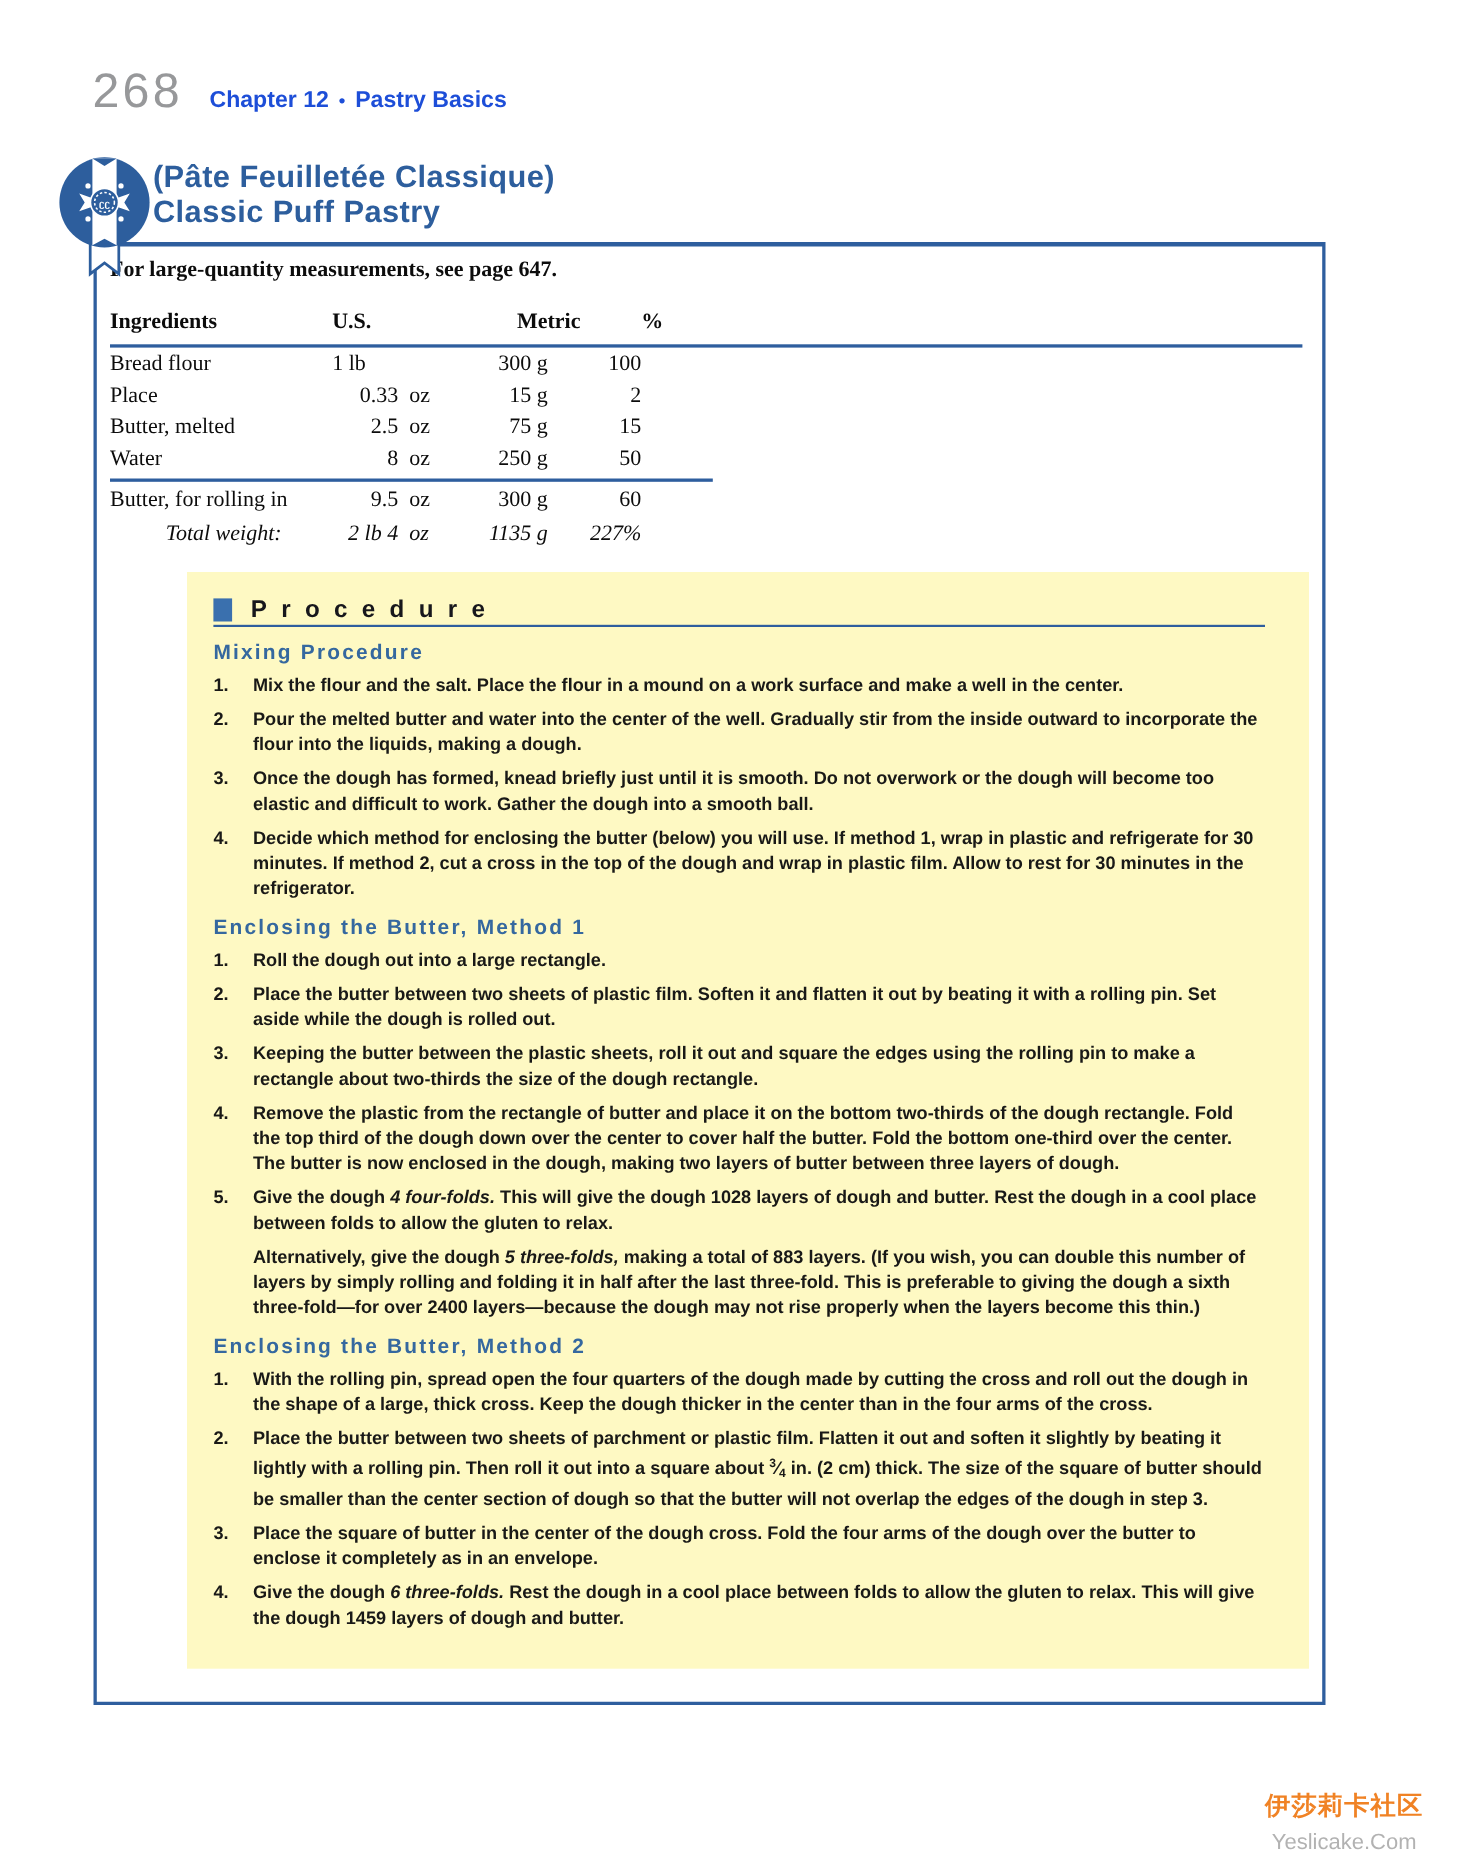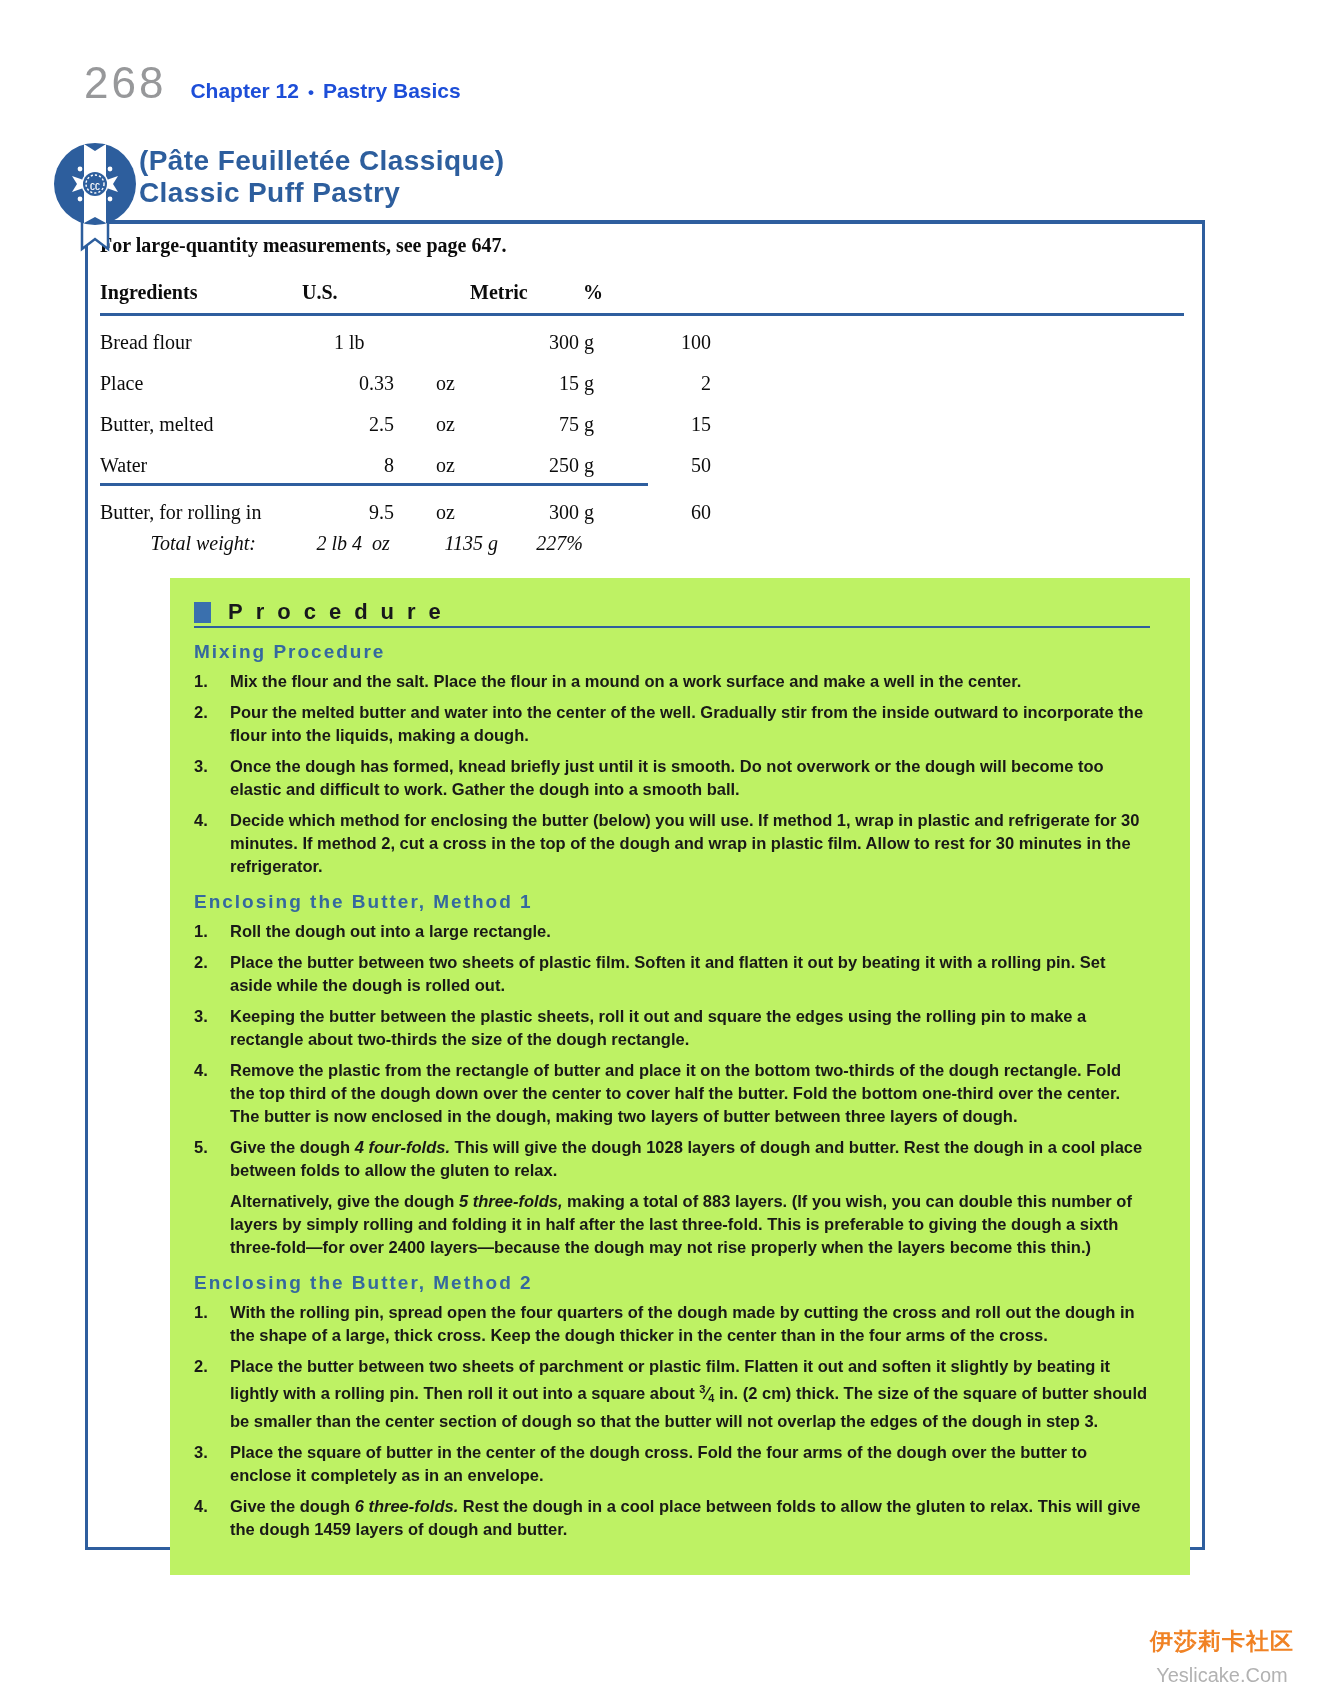"Bread flour" .ing-row { gap: 32px -> none; margin-top: 12px -> 0 }
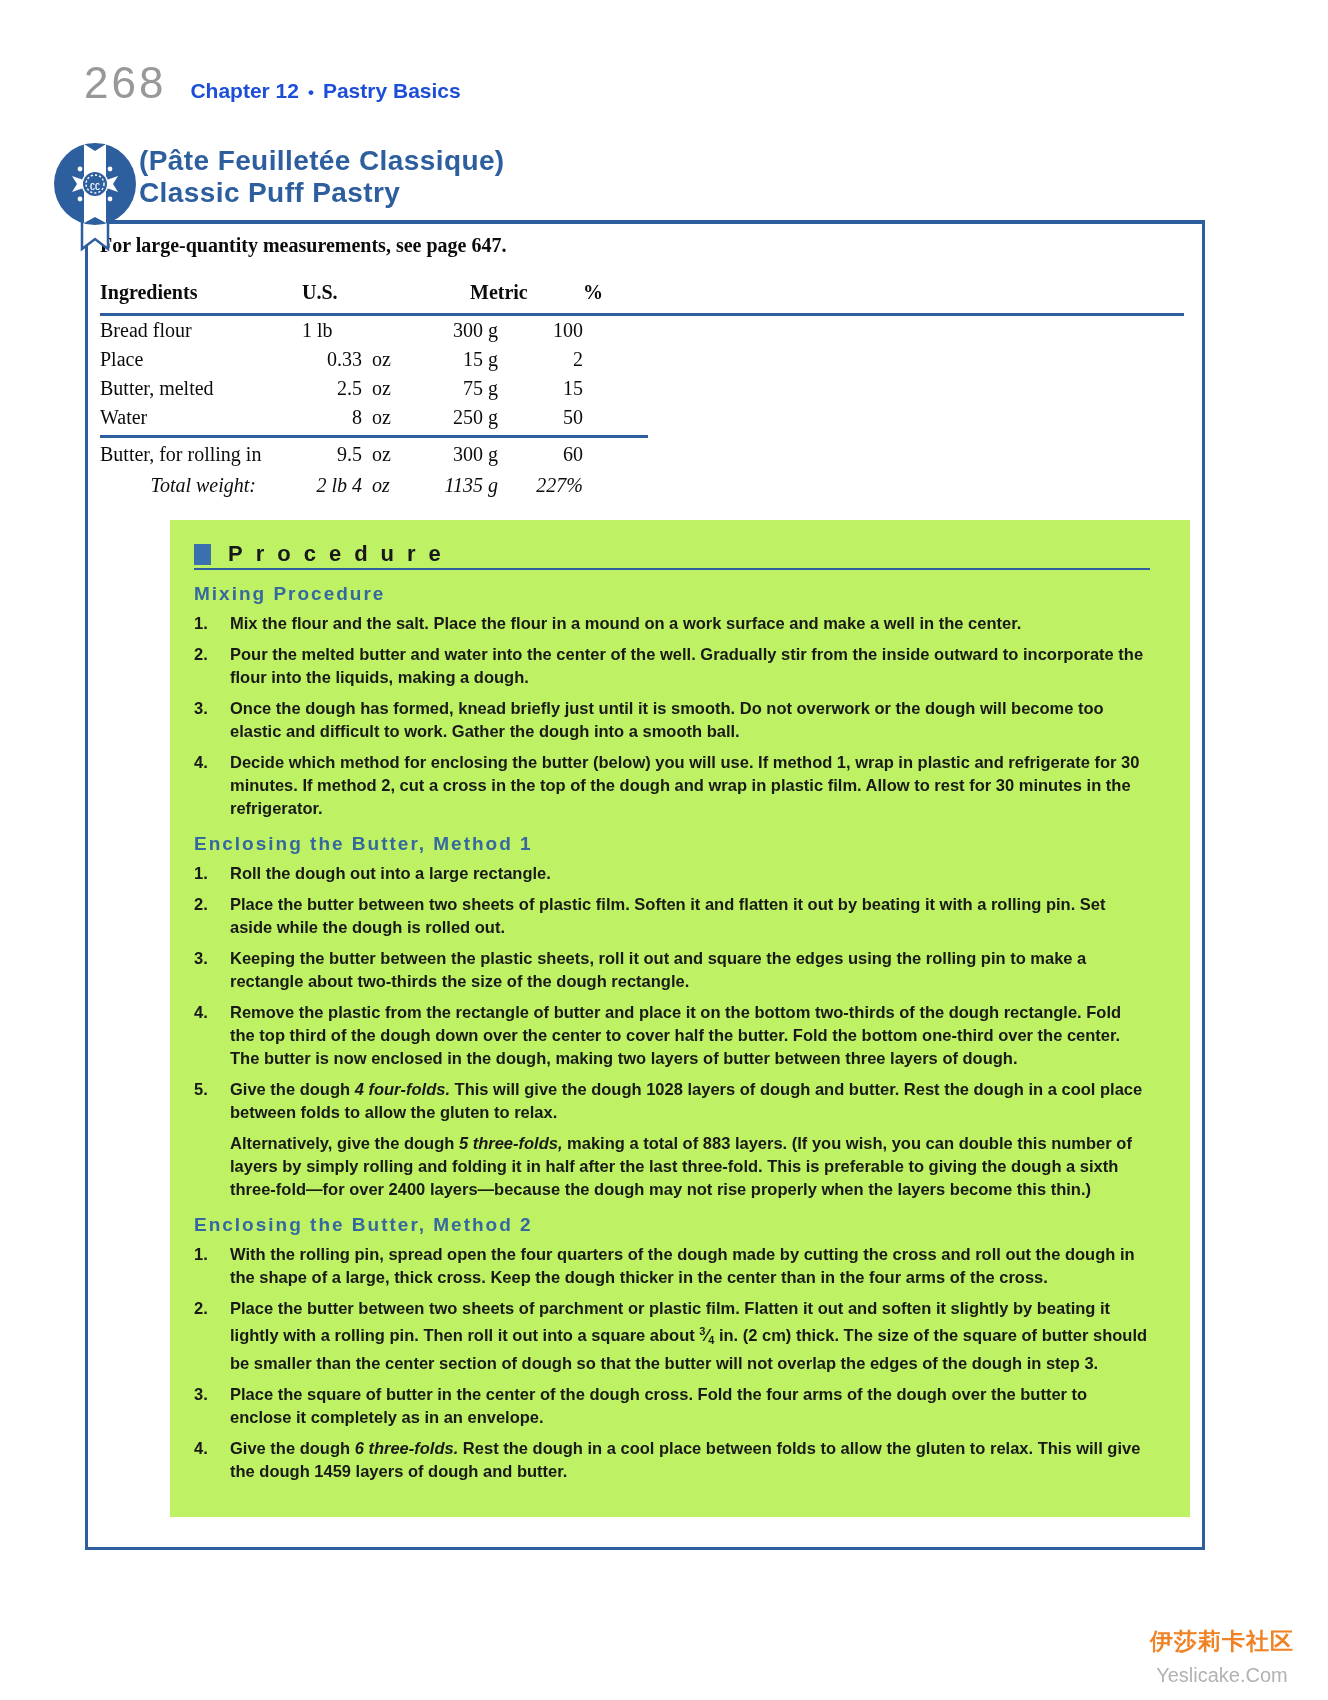"Procedure" .procedure { background: #bef264 -> #fef9c3 }
